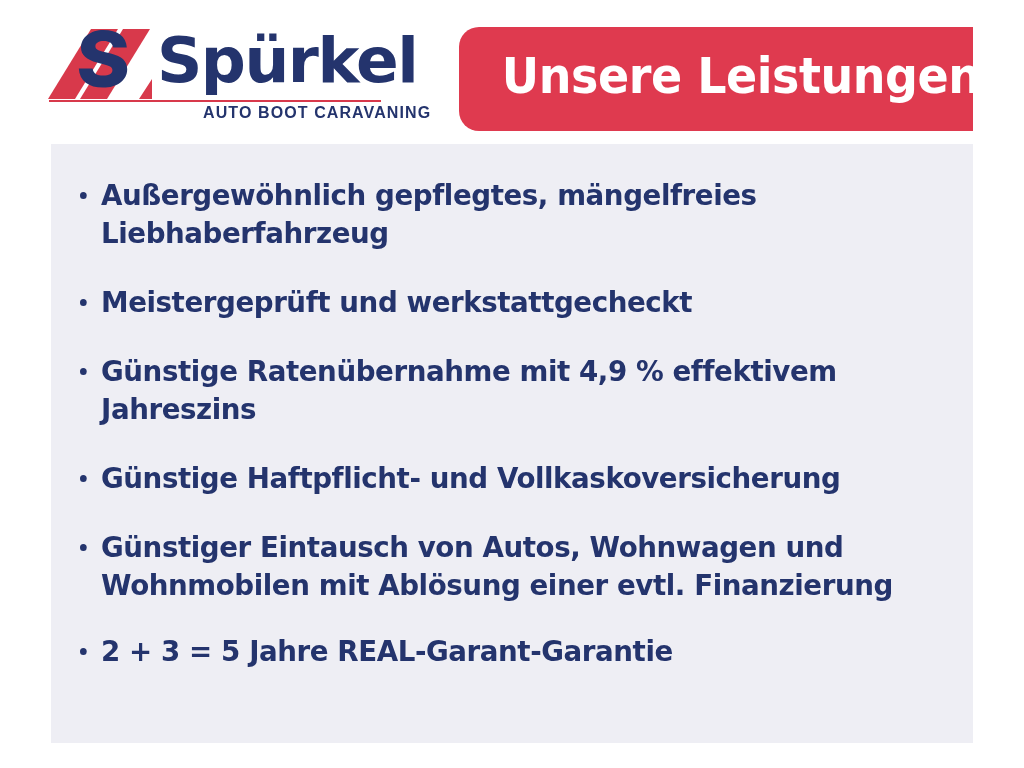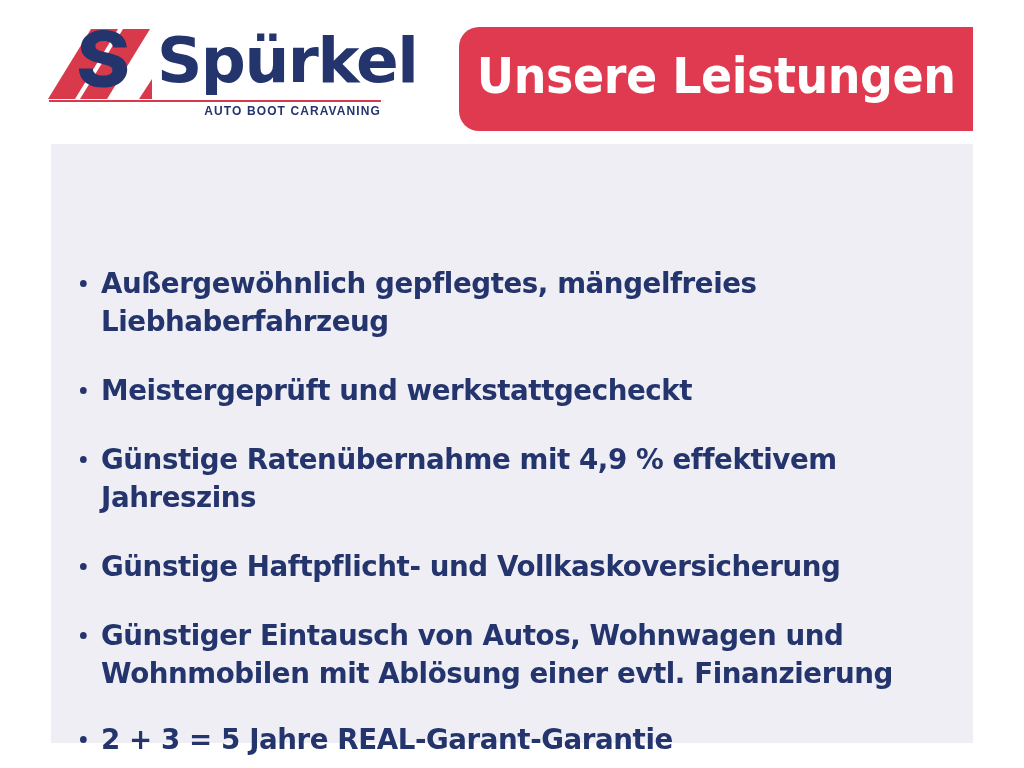"Unsere Leistungen" .title-banner { justify-content: center -> flex-start }
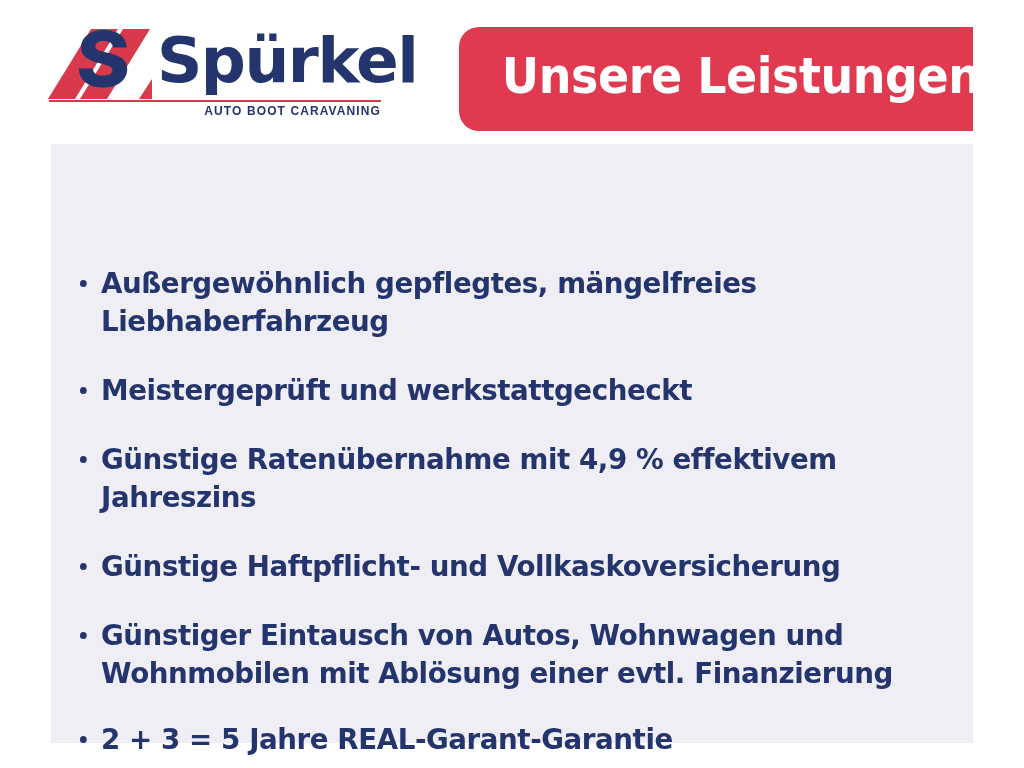"AUTO BOOT CARAVANING" .logo-tagline { font-size: 12px -> 16px }
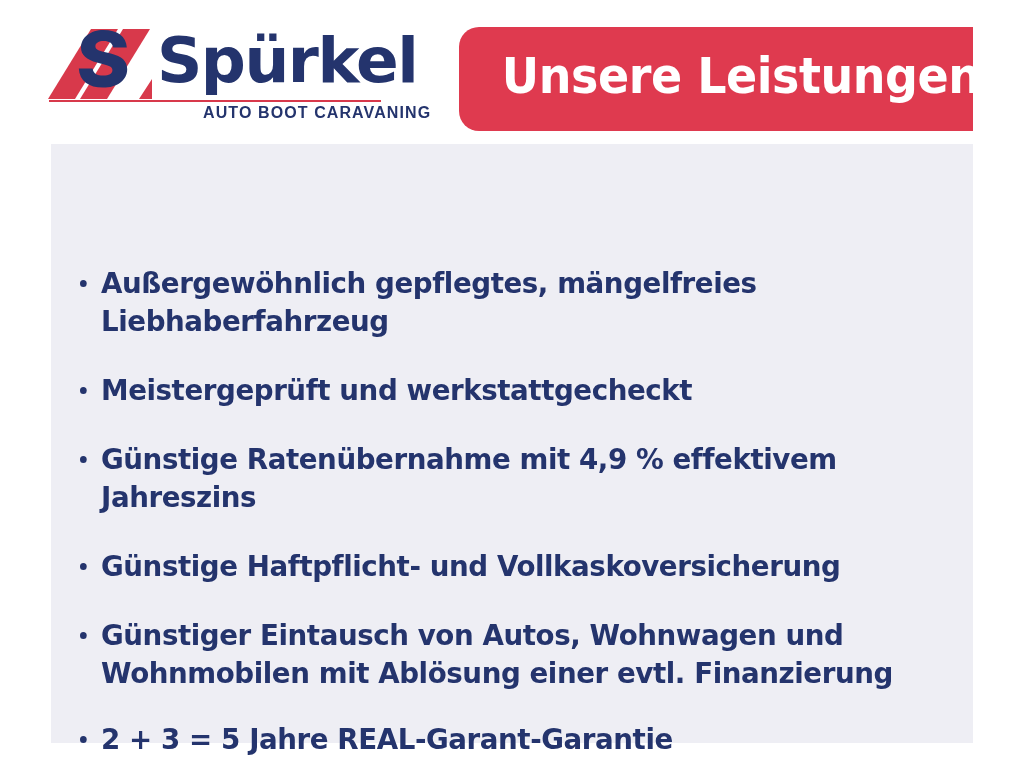"Außergewöhnlich gepflegtes, mängelfreies" .content-panel { padding: 120px 30px 0 29px -> 32px 30px 0 29px }
